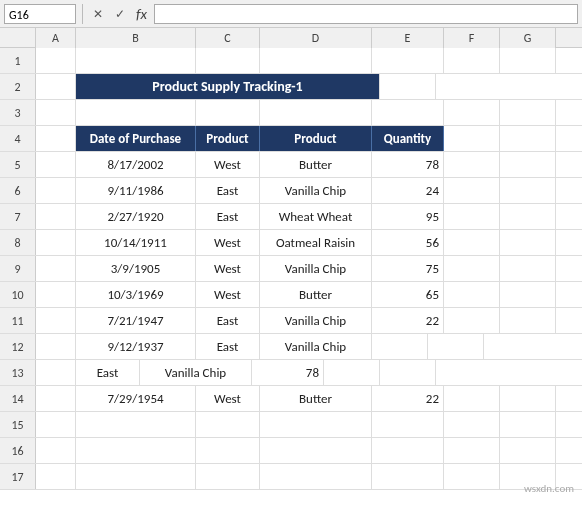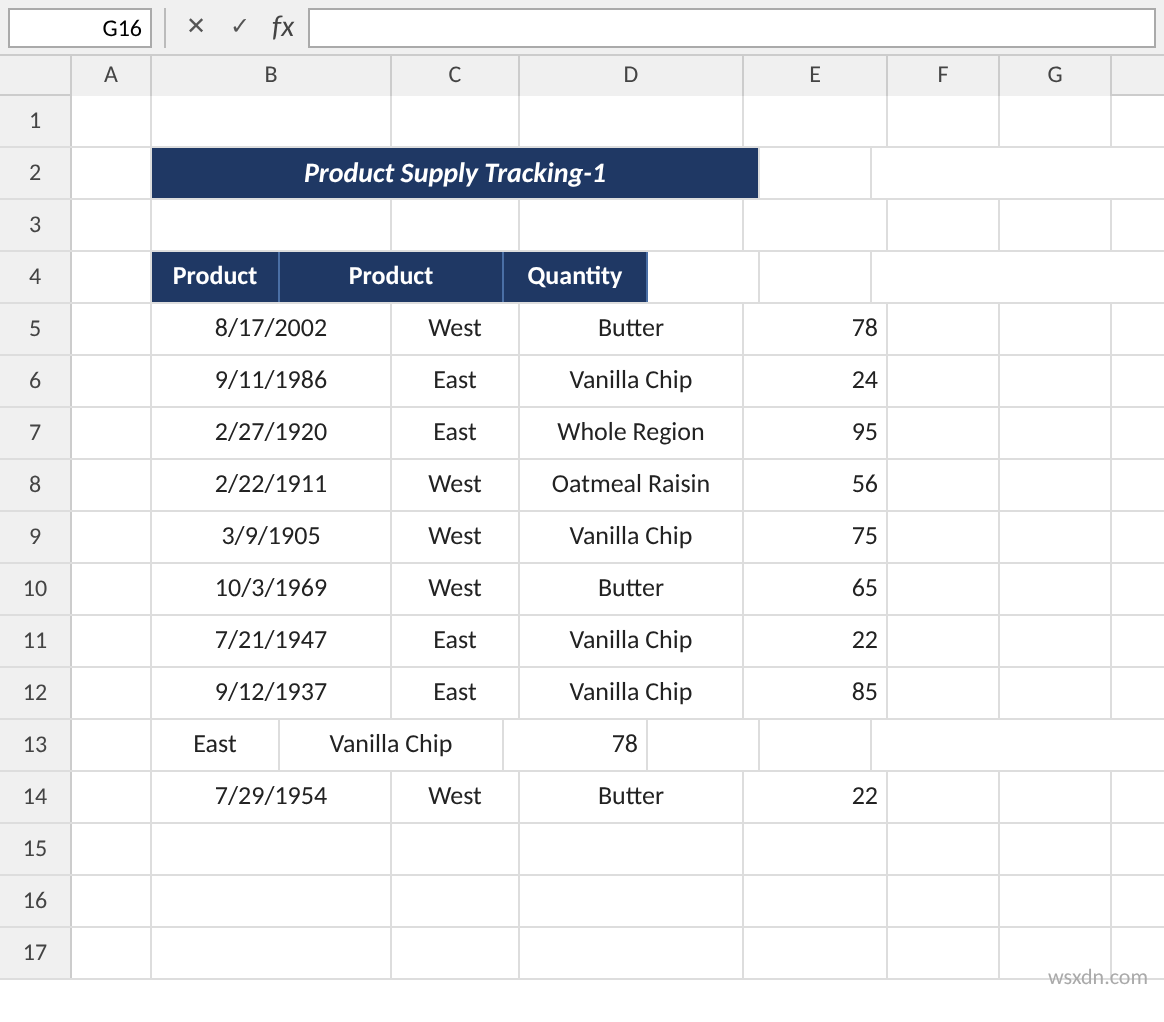"G16" .name-box { text-align: right -> left }
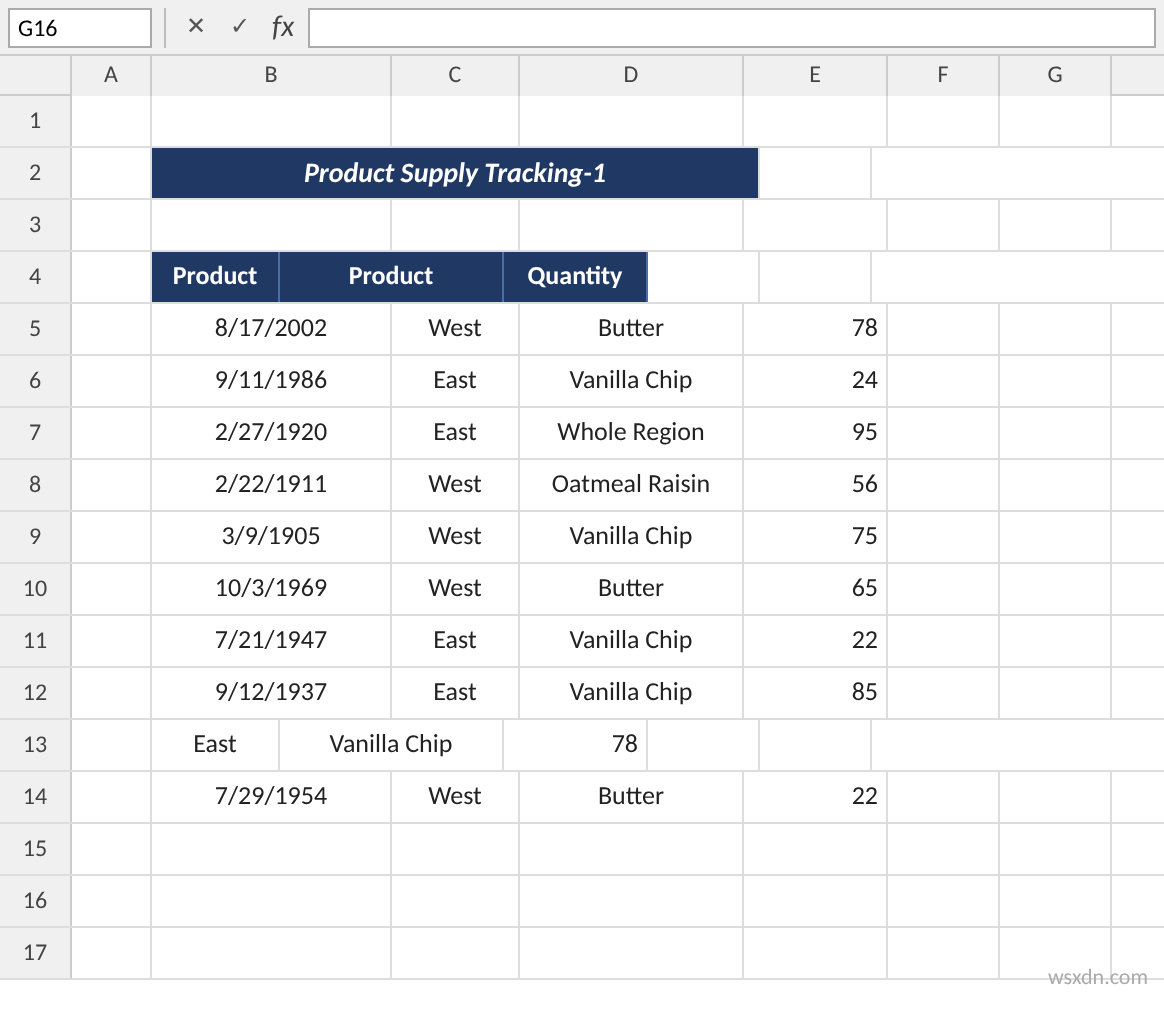"Product Supply Tracking-1" div.cell { font-style: italic -> none }
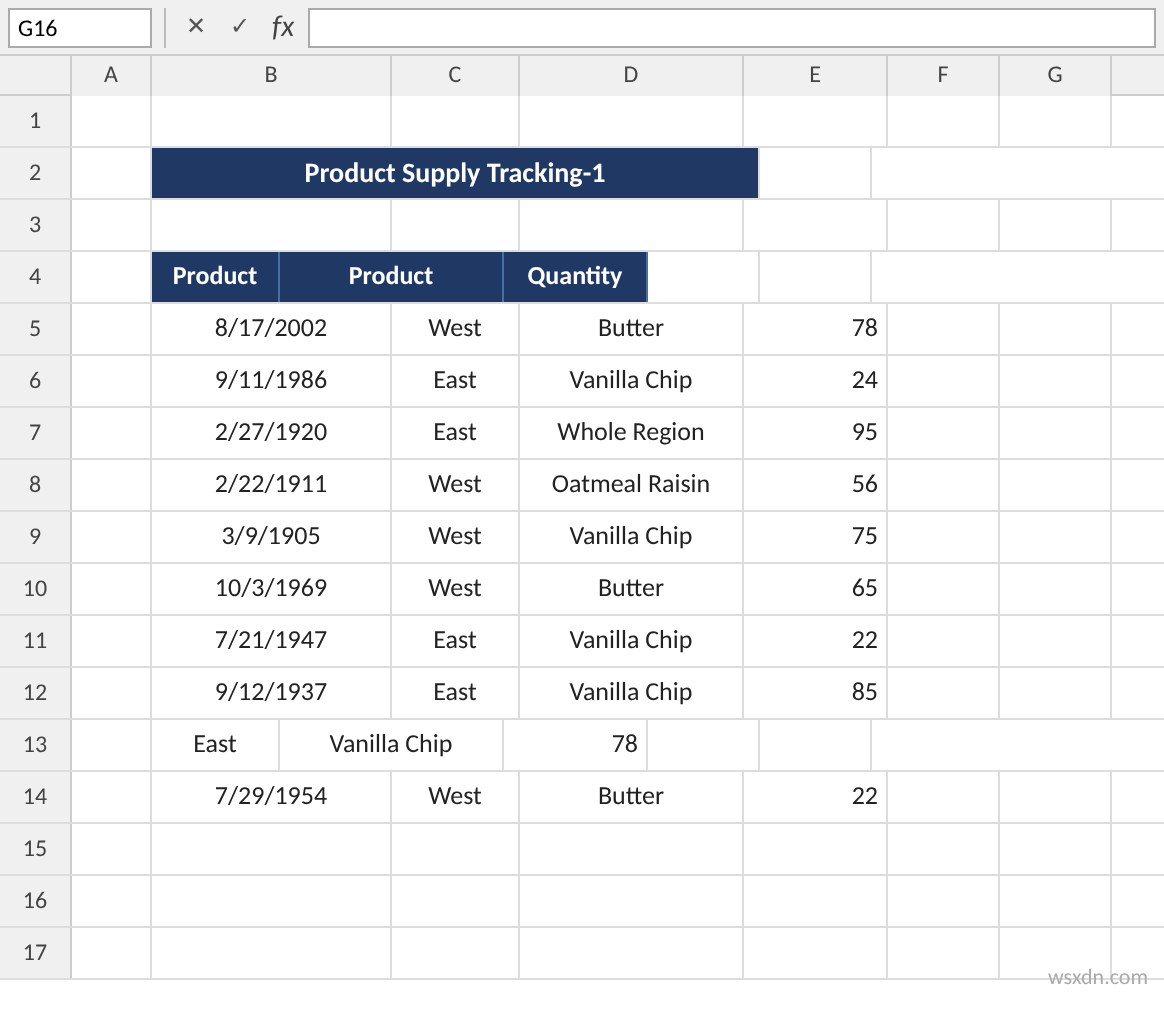"Date of Purchase" div.cell { html: none -> <div>Date of Purchase</div> }
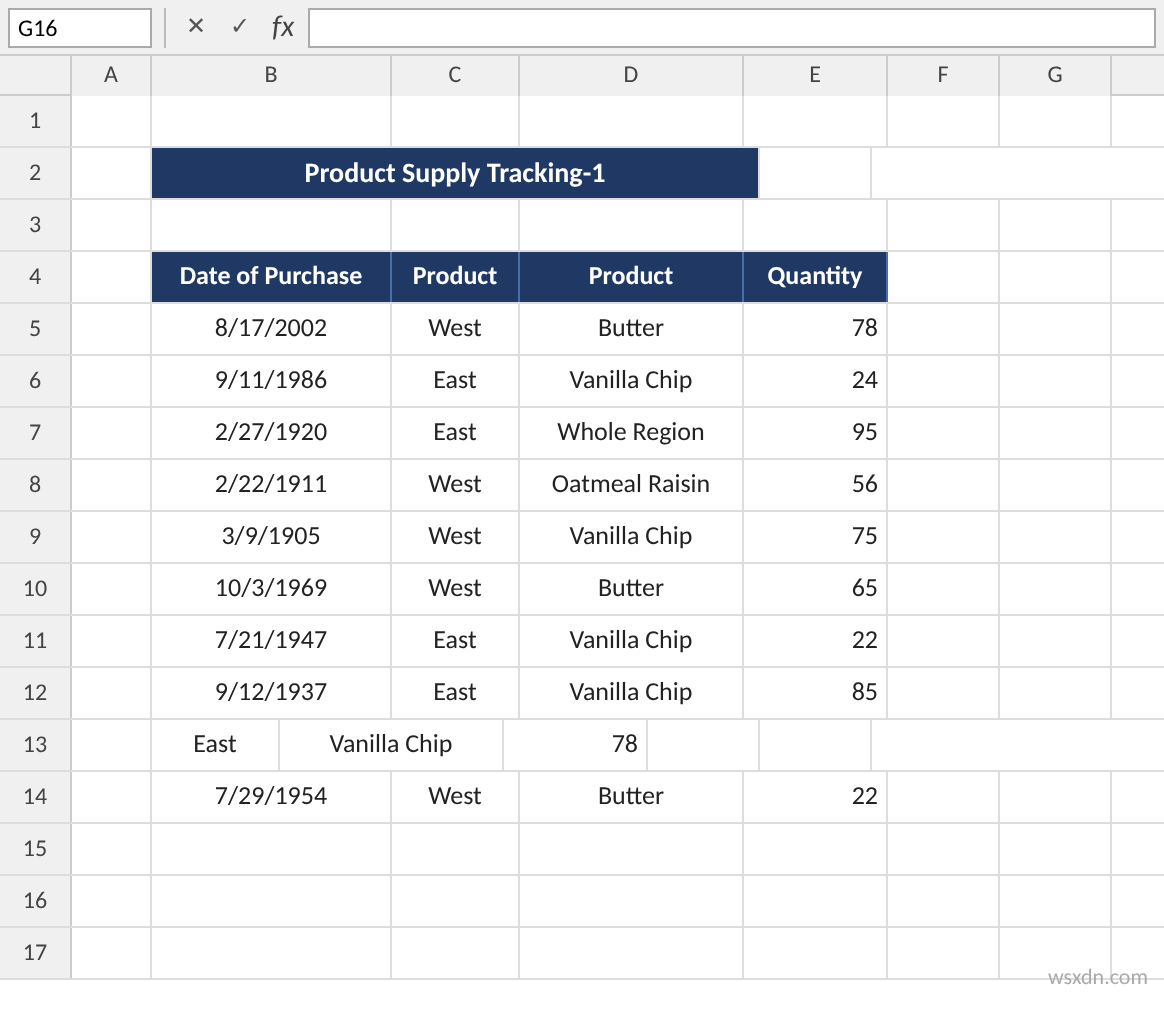"Whole Region" div.cell { text: Whole Region -> Wheat Wheat }
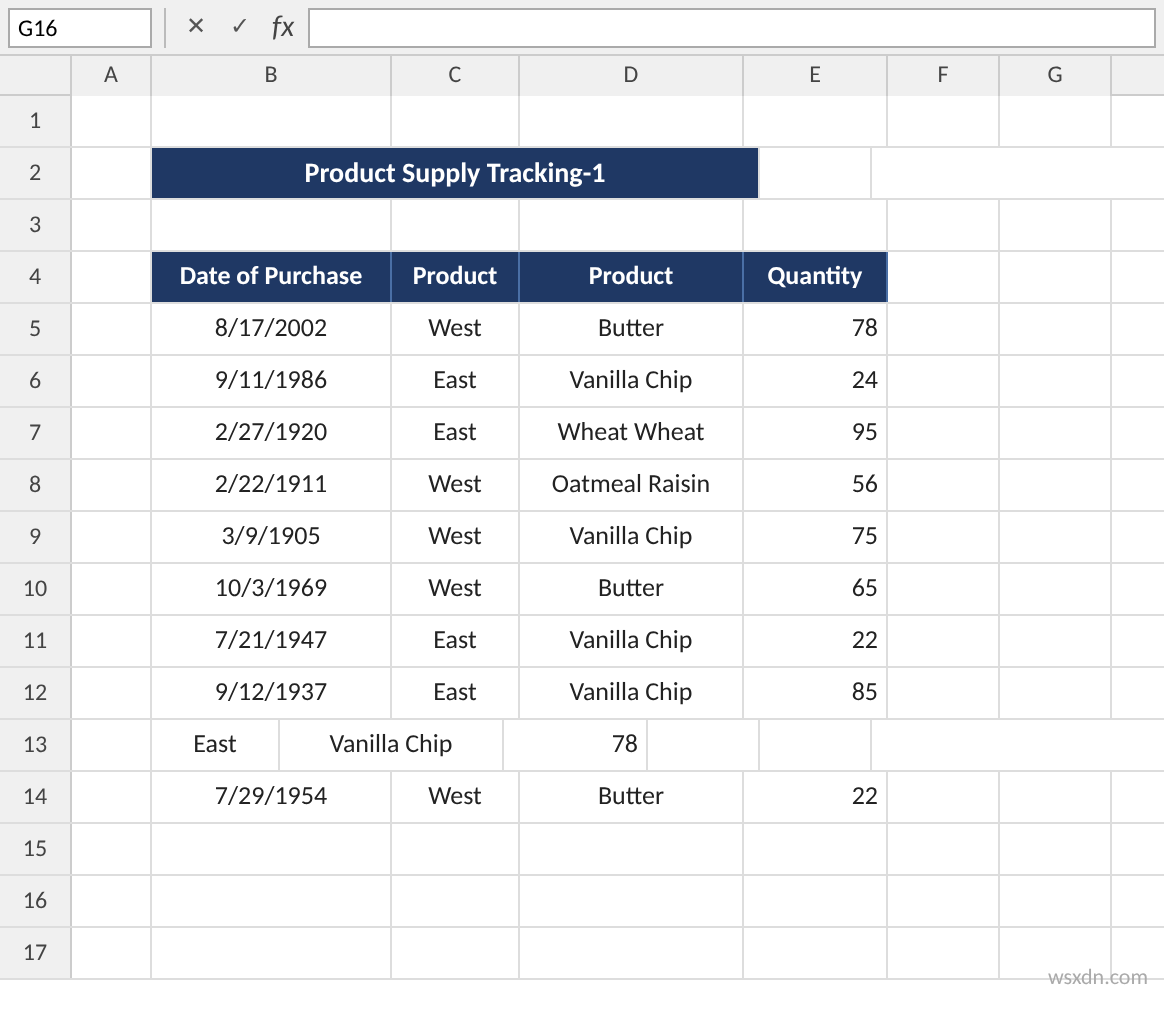"2/22/1911" div.cell { text: 2/22/1911 -> 10/14/1911 }
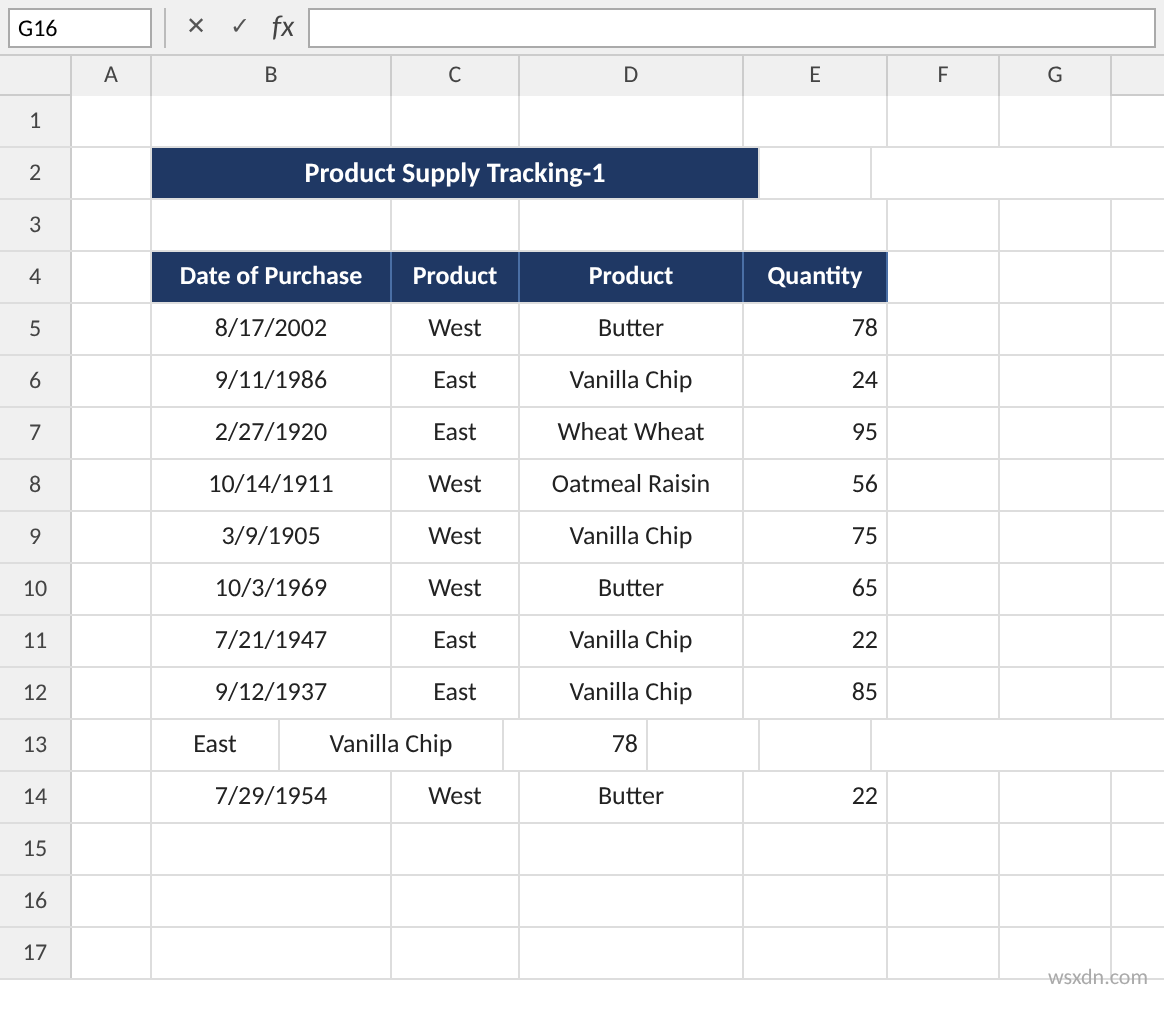"85" div.cell { html: <div>85</div> -> none }
